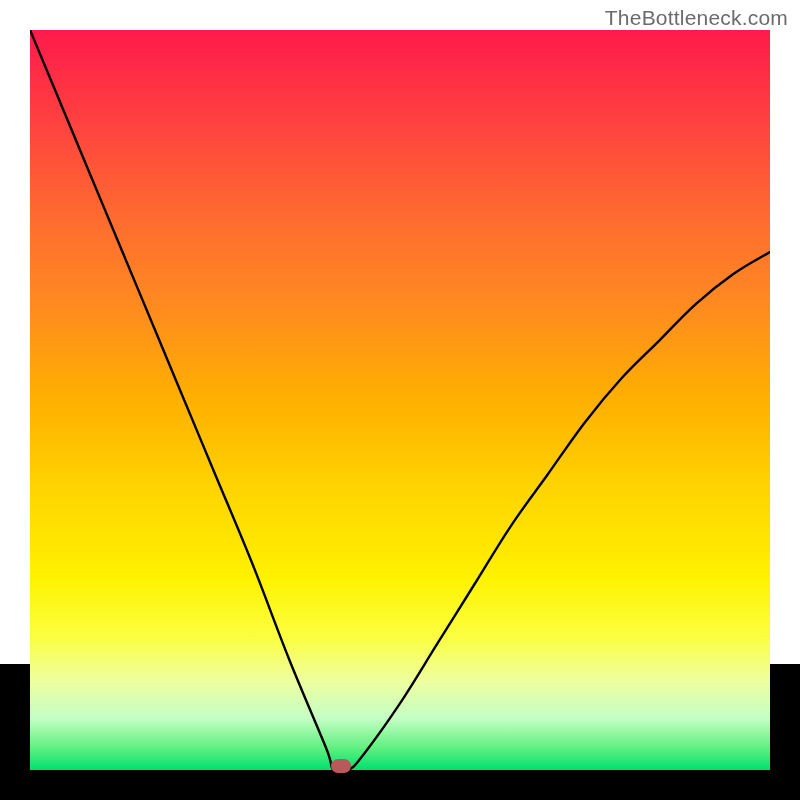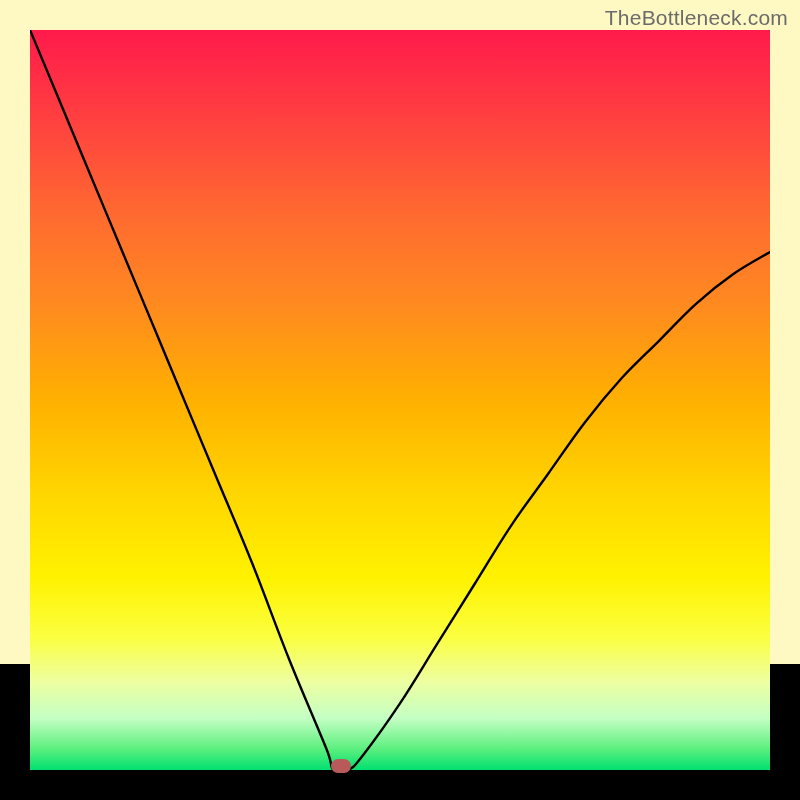"TheBottleneck.com" .frame { background: #fef9c3 -> #ffffff }
